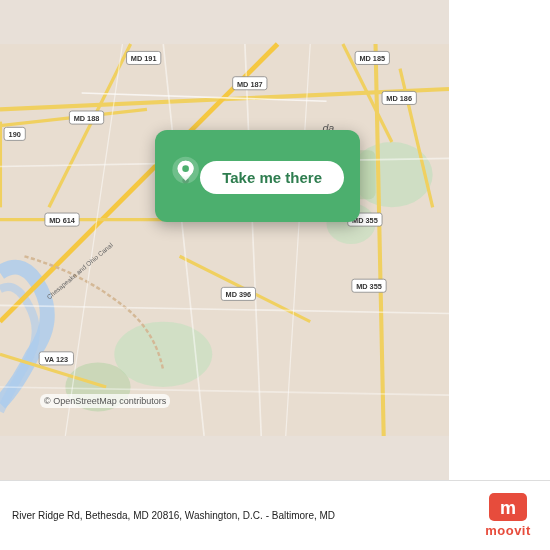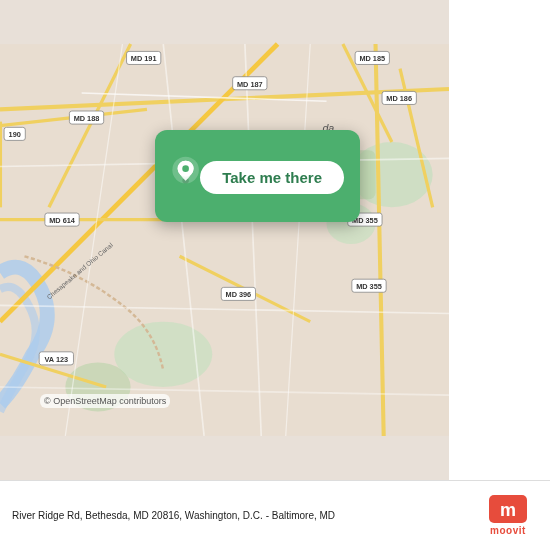"moovit" #moovit-label { font-size: 10px -> 13px }
